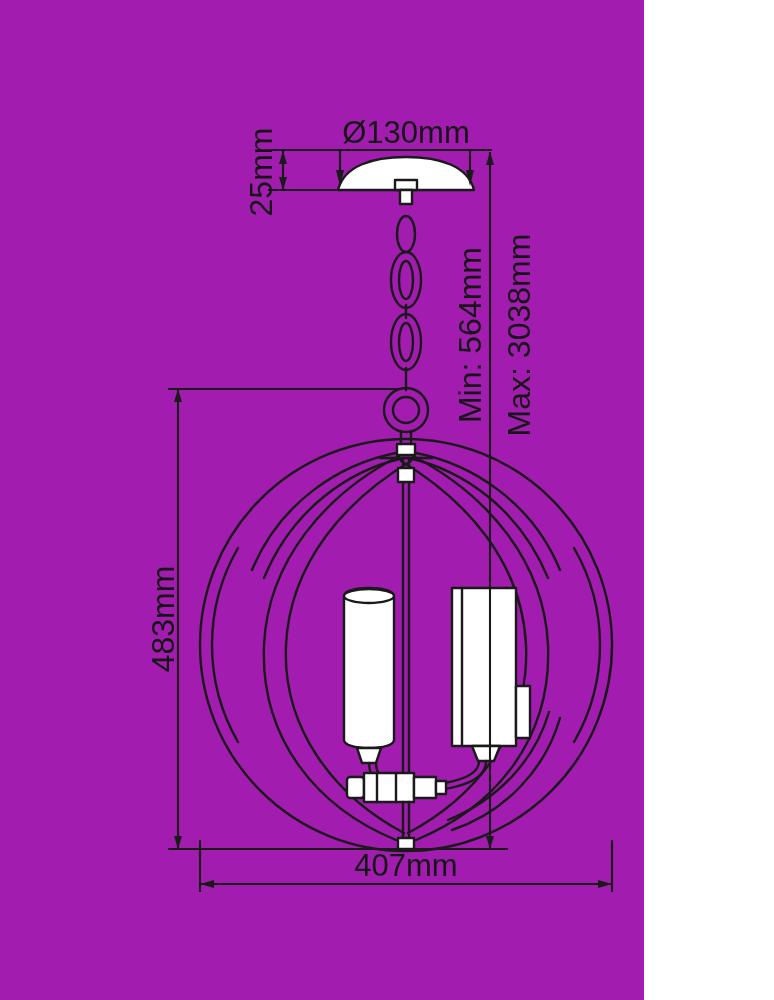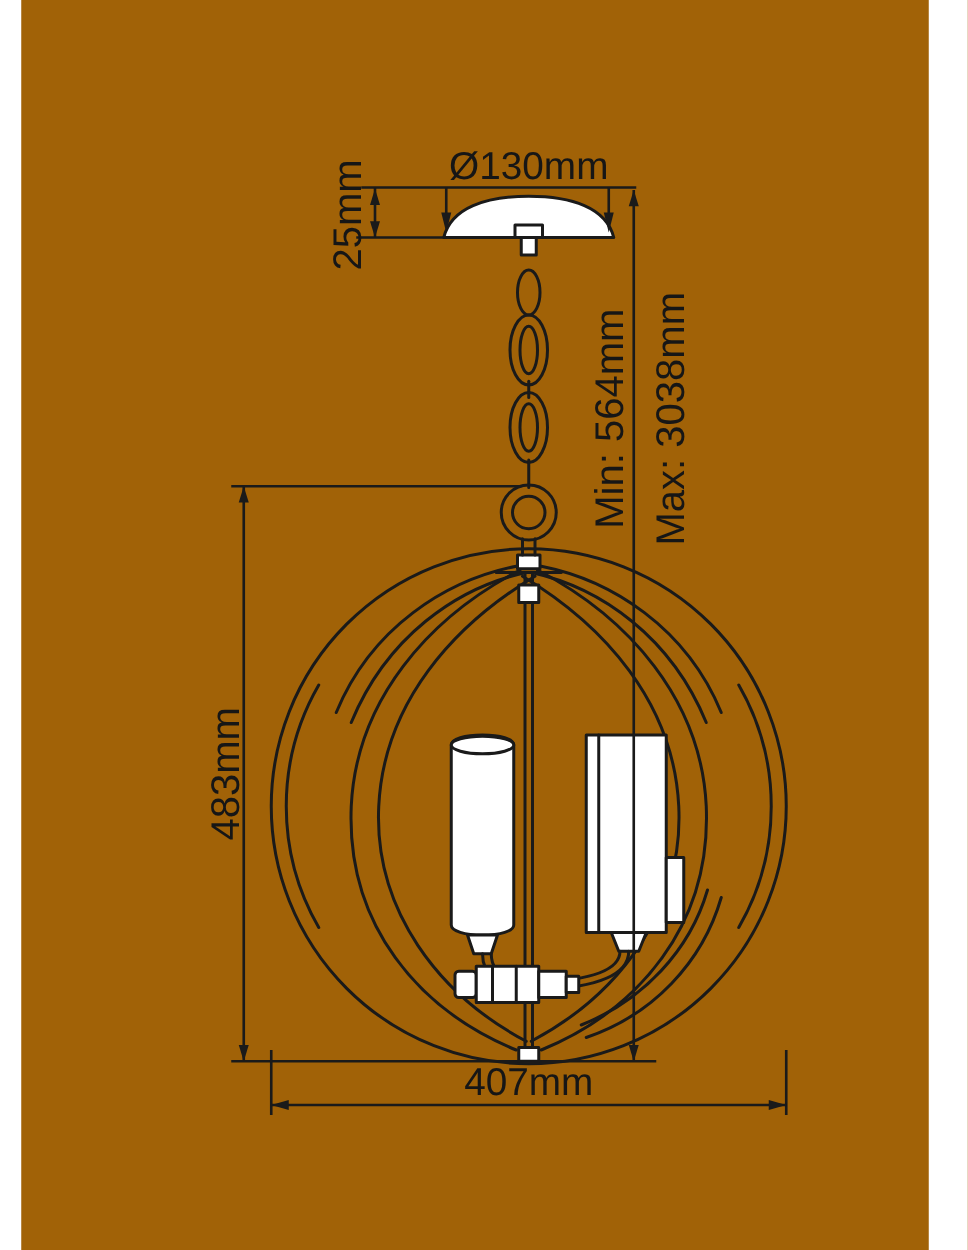"Ø130mm" .page { background: #a16207 -> #a21caf; margin-left: 17px -> none; width: 726px -> 644px }
